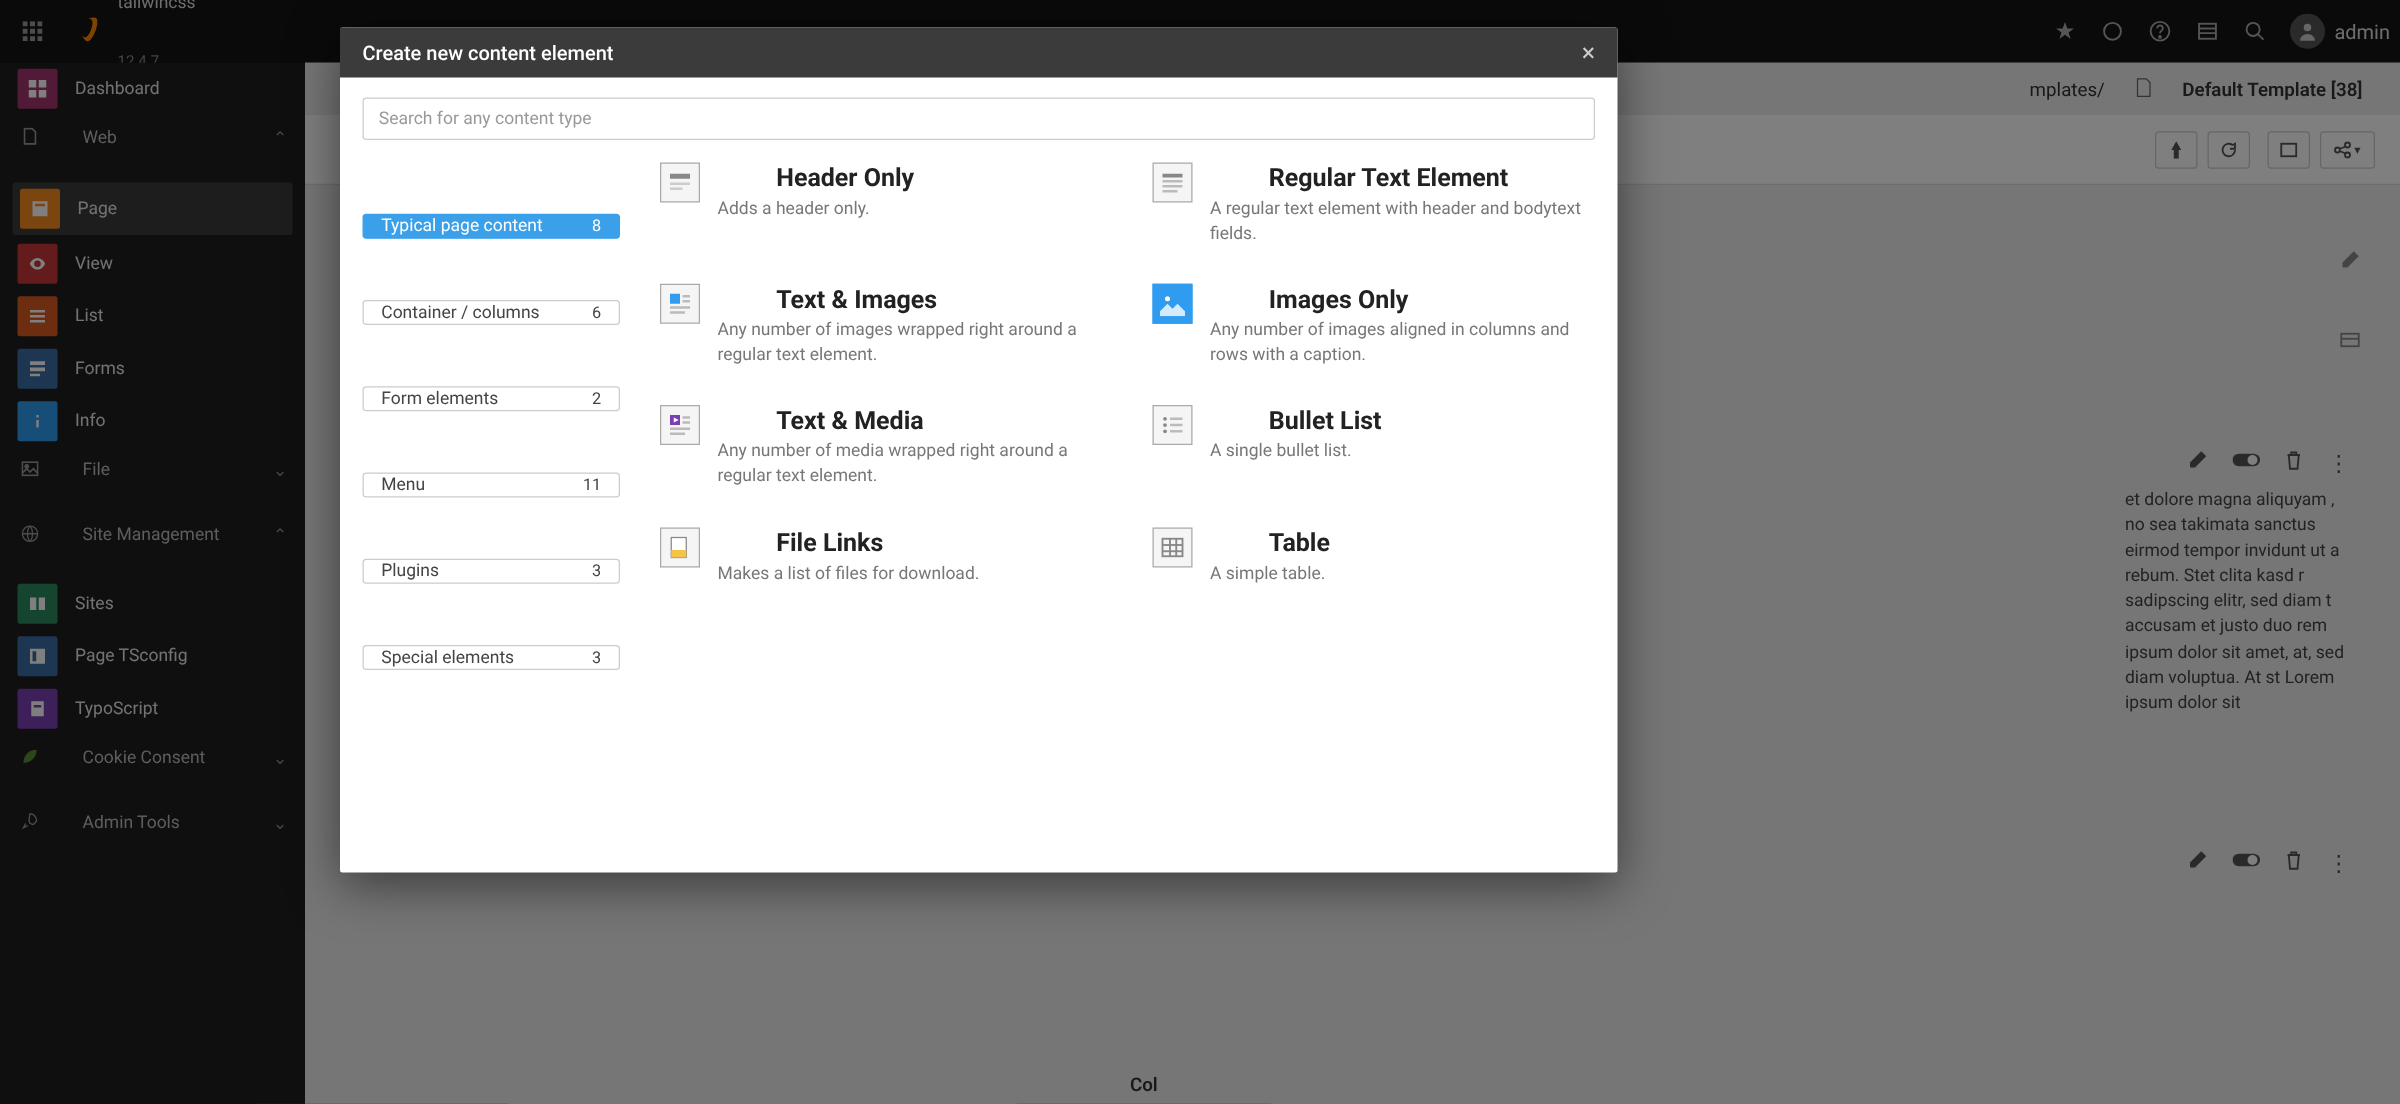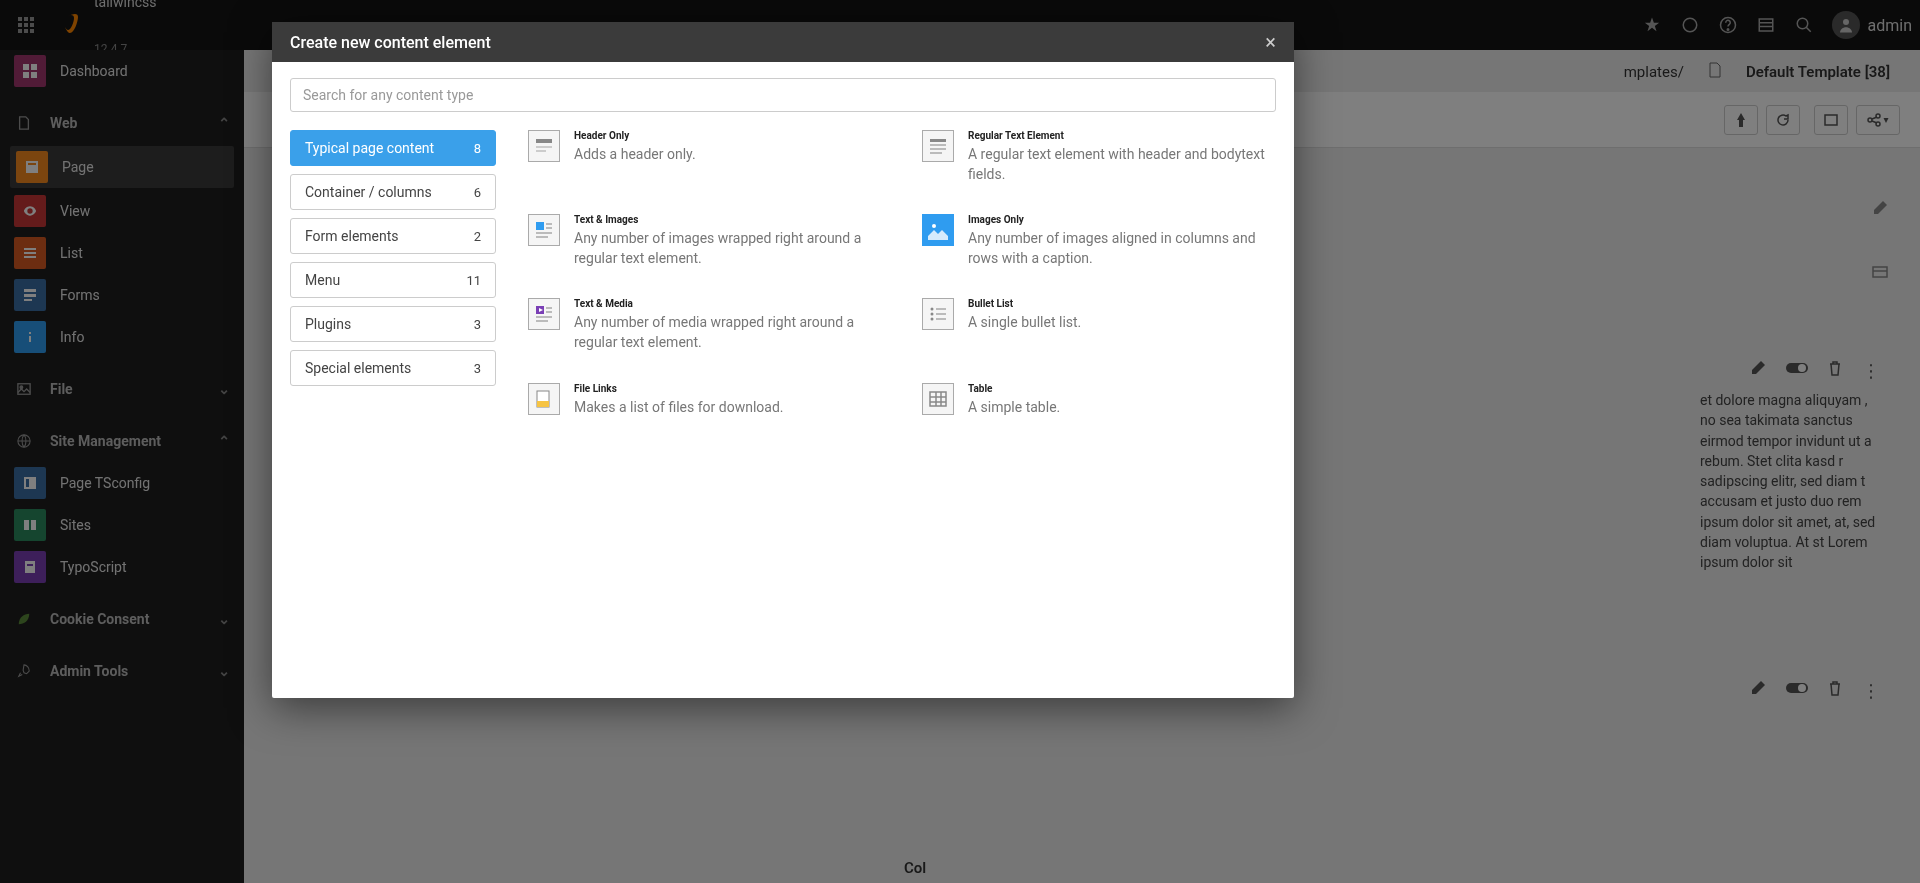"Web" .side-group { align-items: center -> flex-start; font-weight: bold -> none; gap: 16px -> 32px }
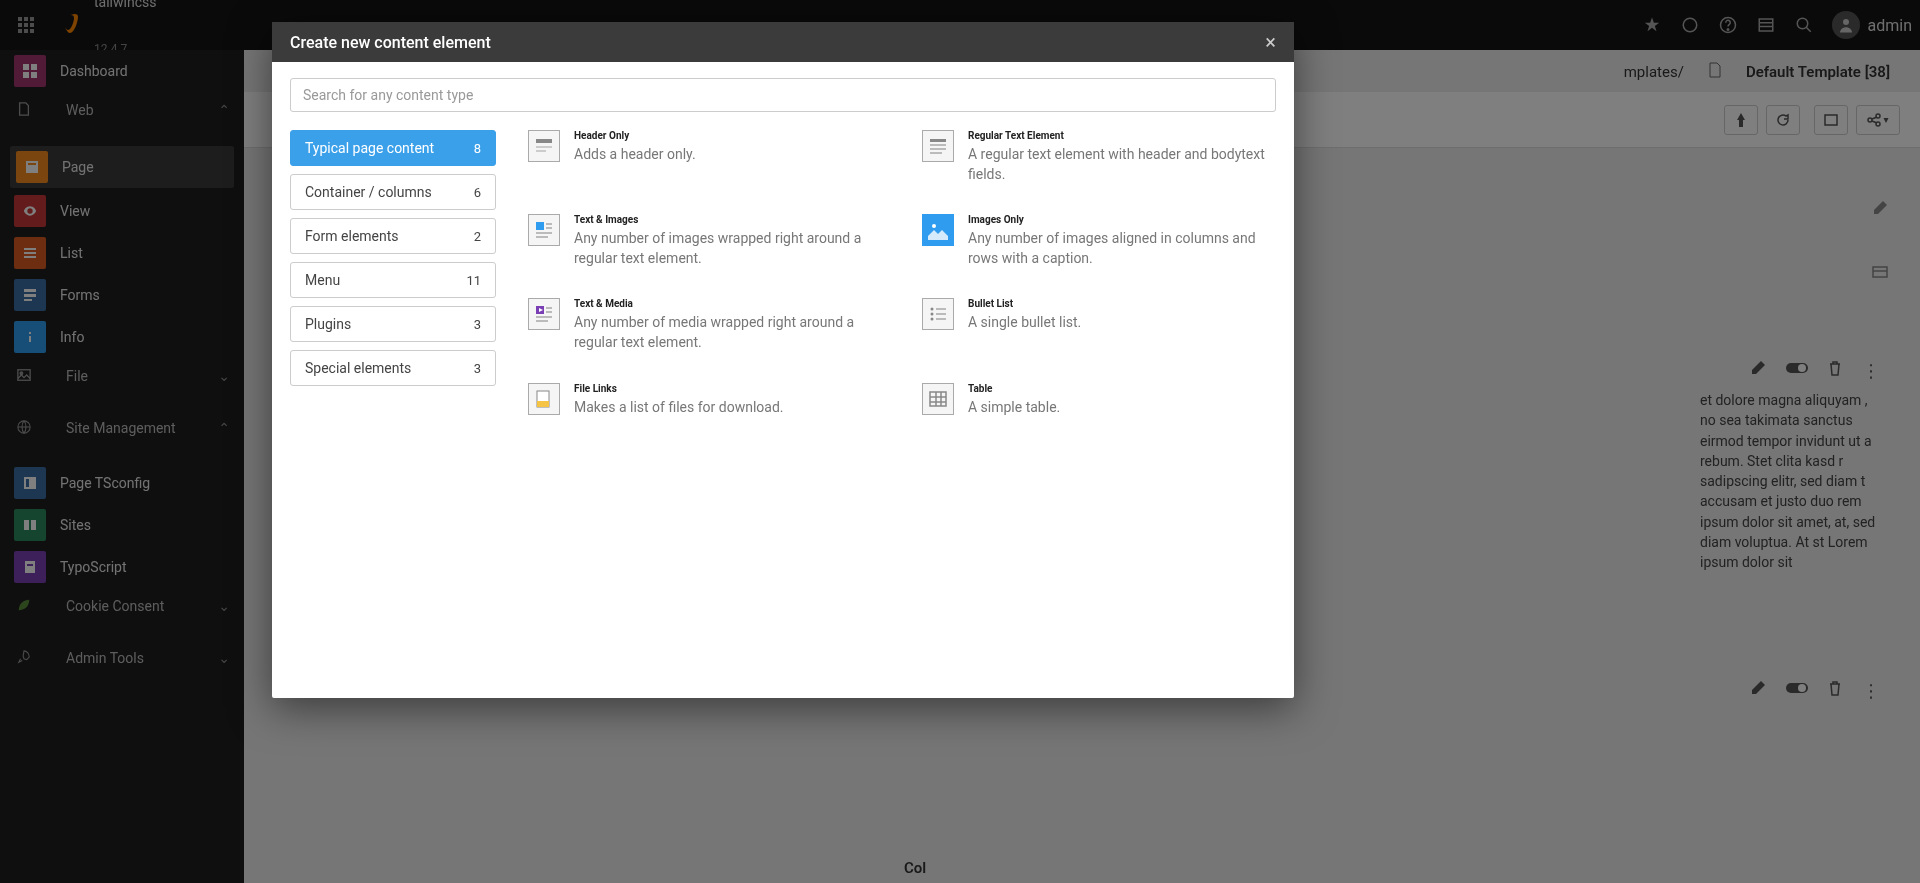"Header Only" .elem-title { font-size: 10px -> 20px; margin-left: none -> 47px }
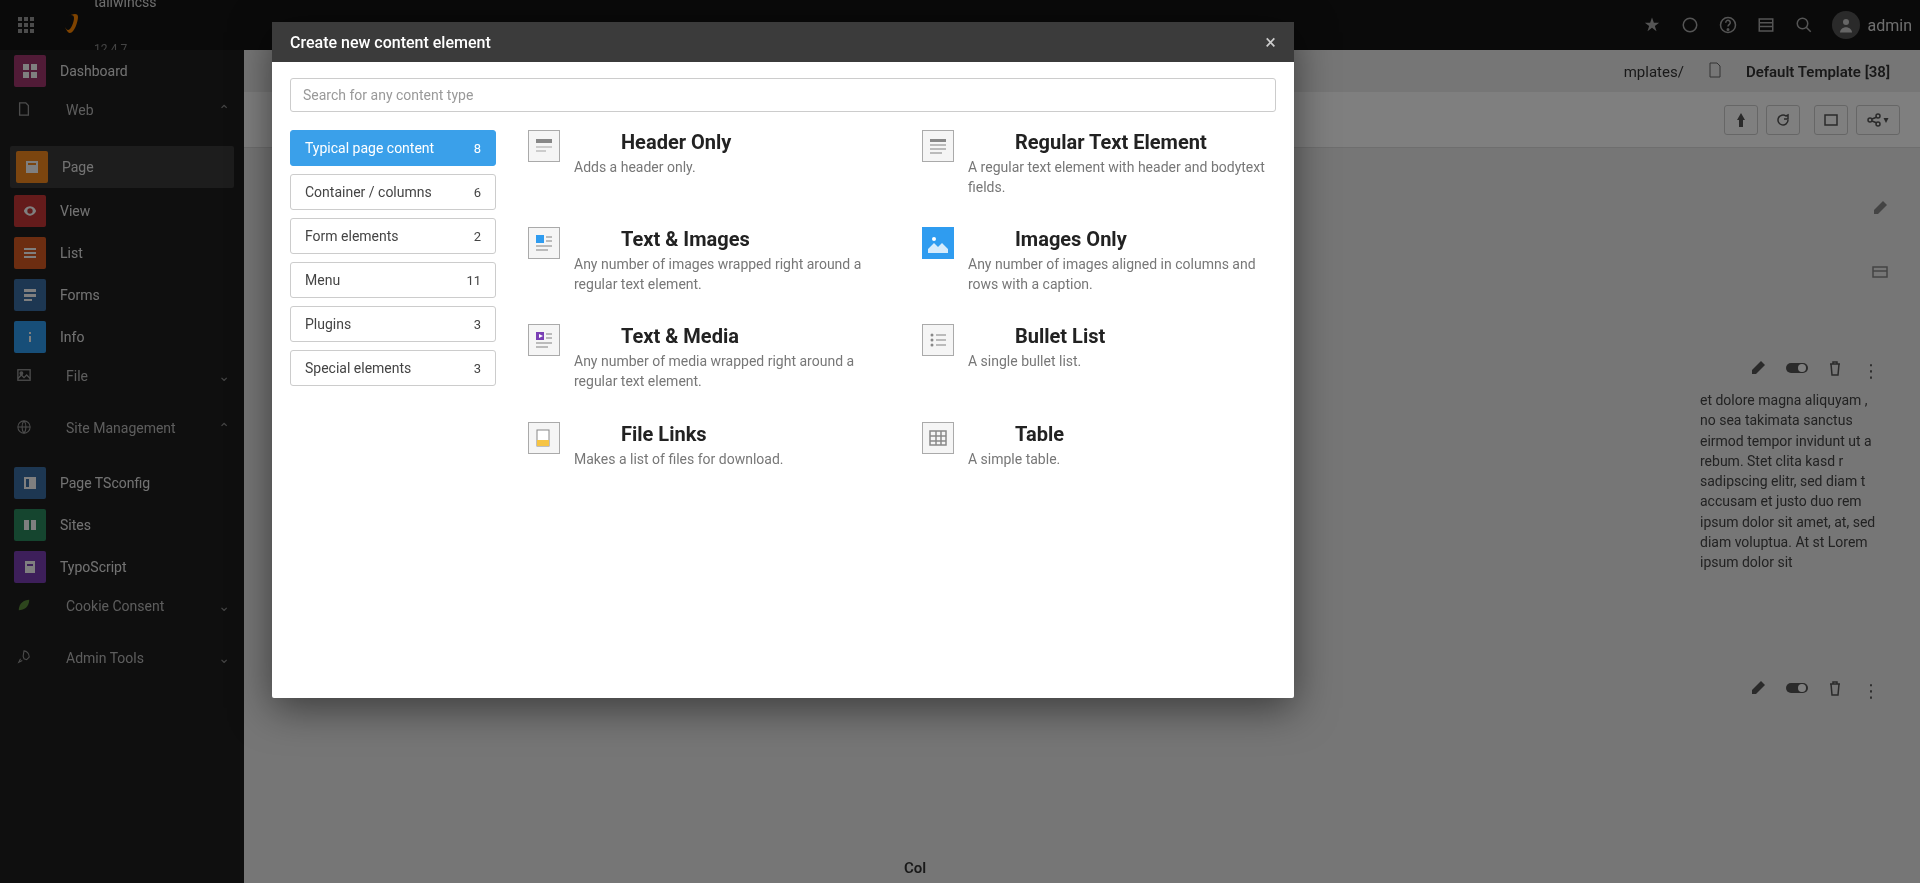"Typical page content" .cat-item { height: 36px -> 20px; margin-top: none -> 41px }
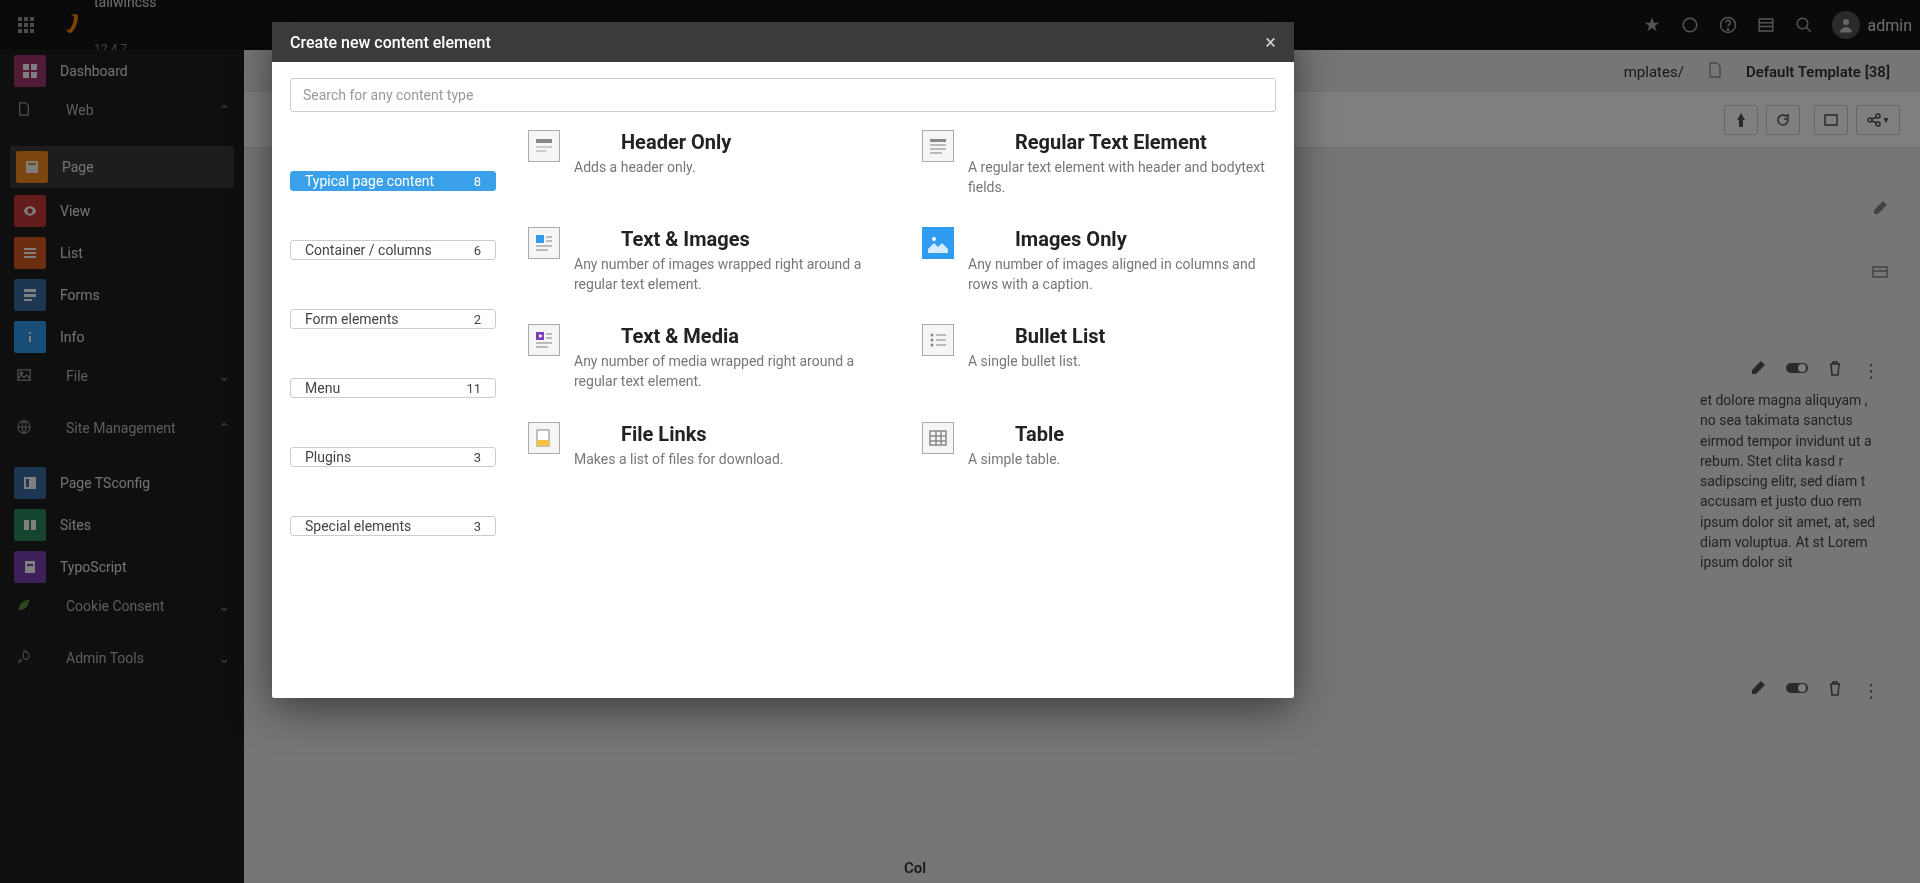"Page TSconfig" div.side-item { order: before "Sites" -> after "Sites" }
